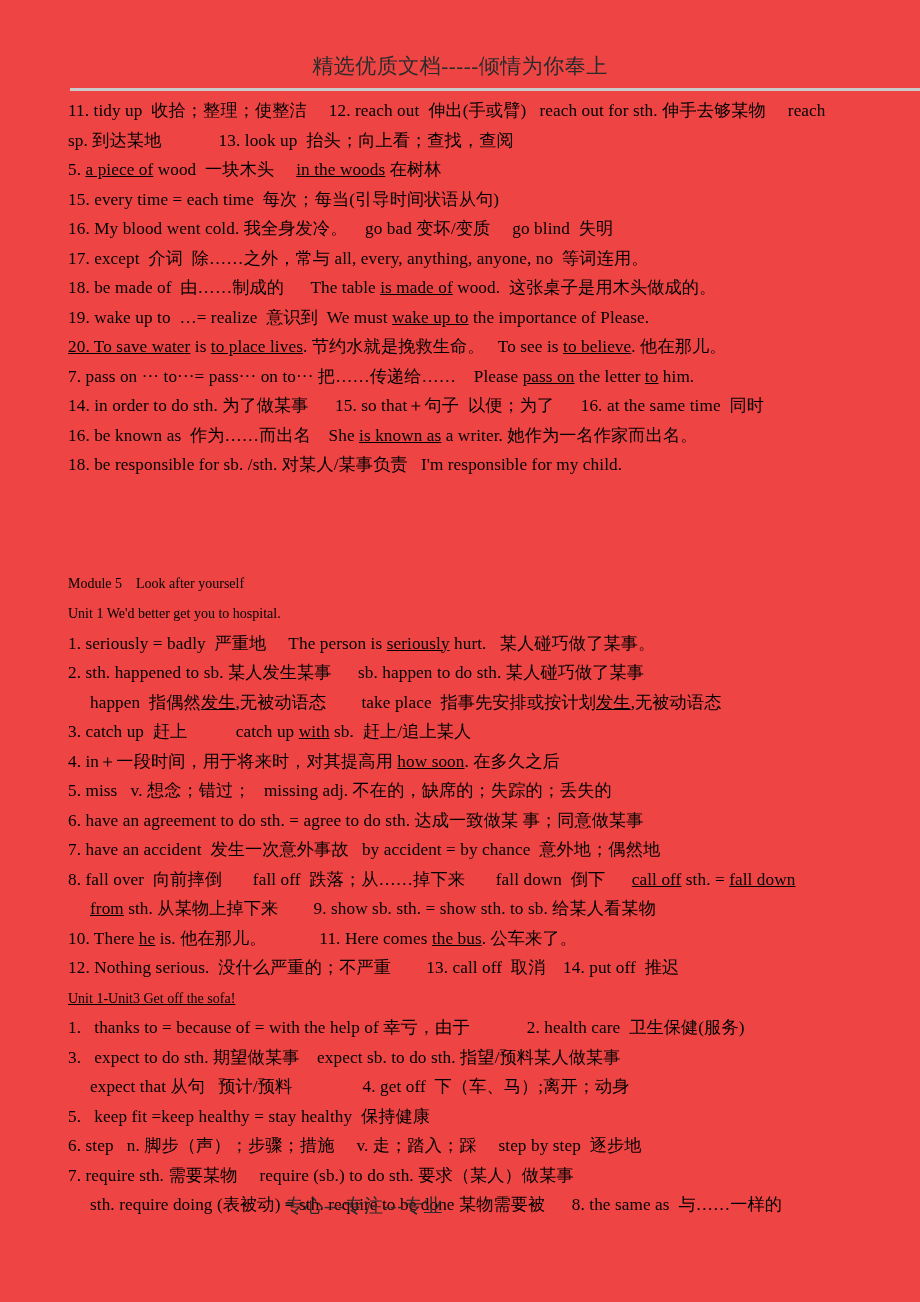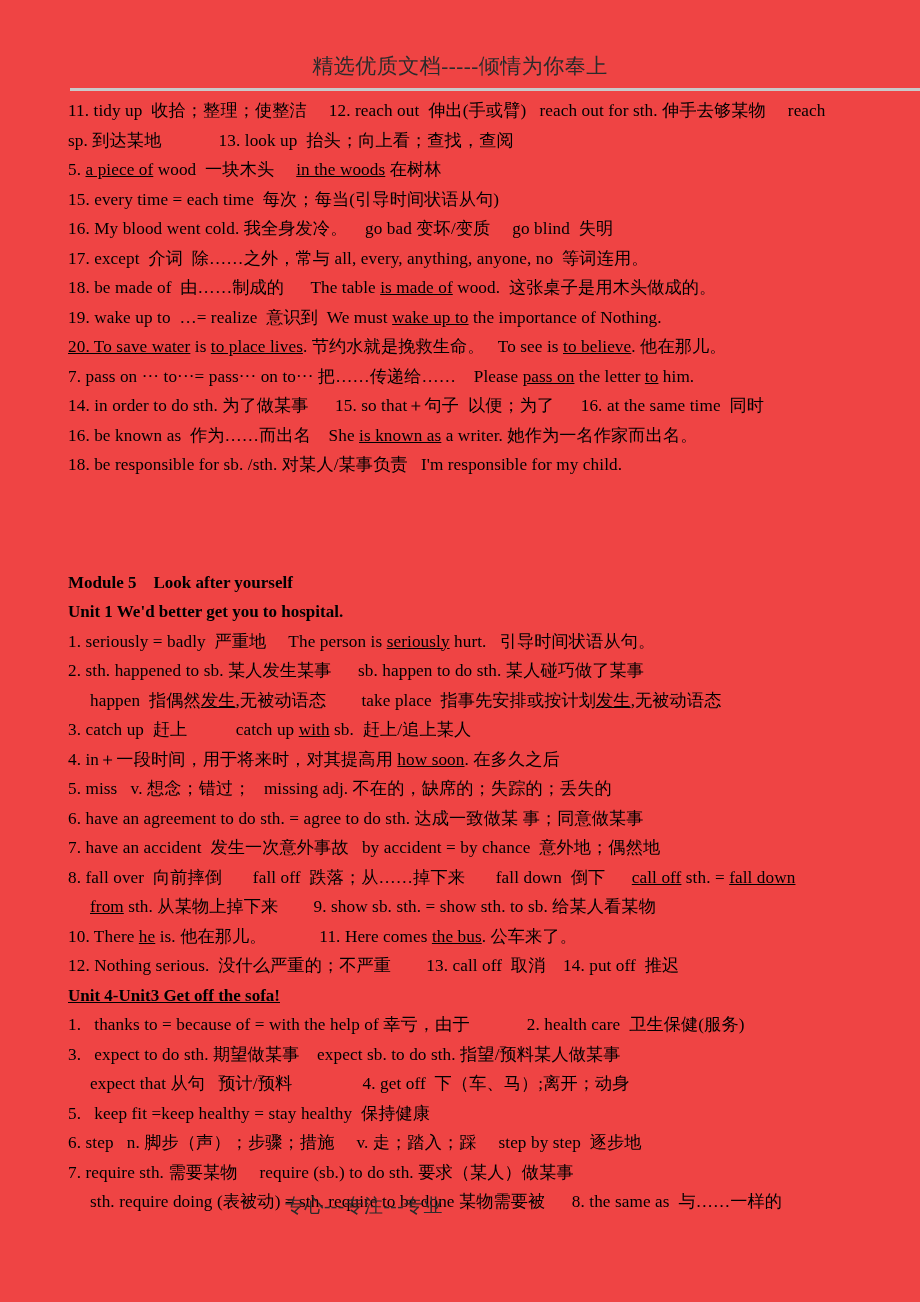"the importance of Nothing." span { text: Nothing -> Please }
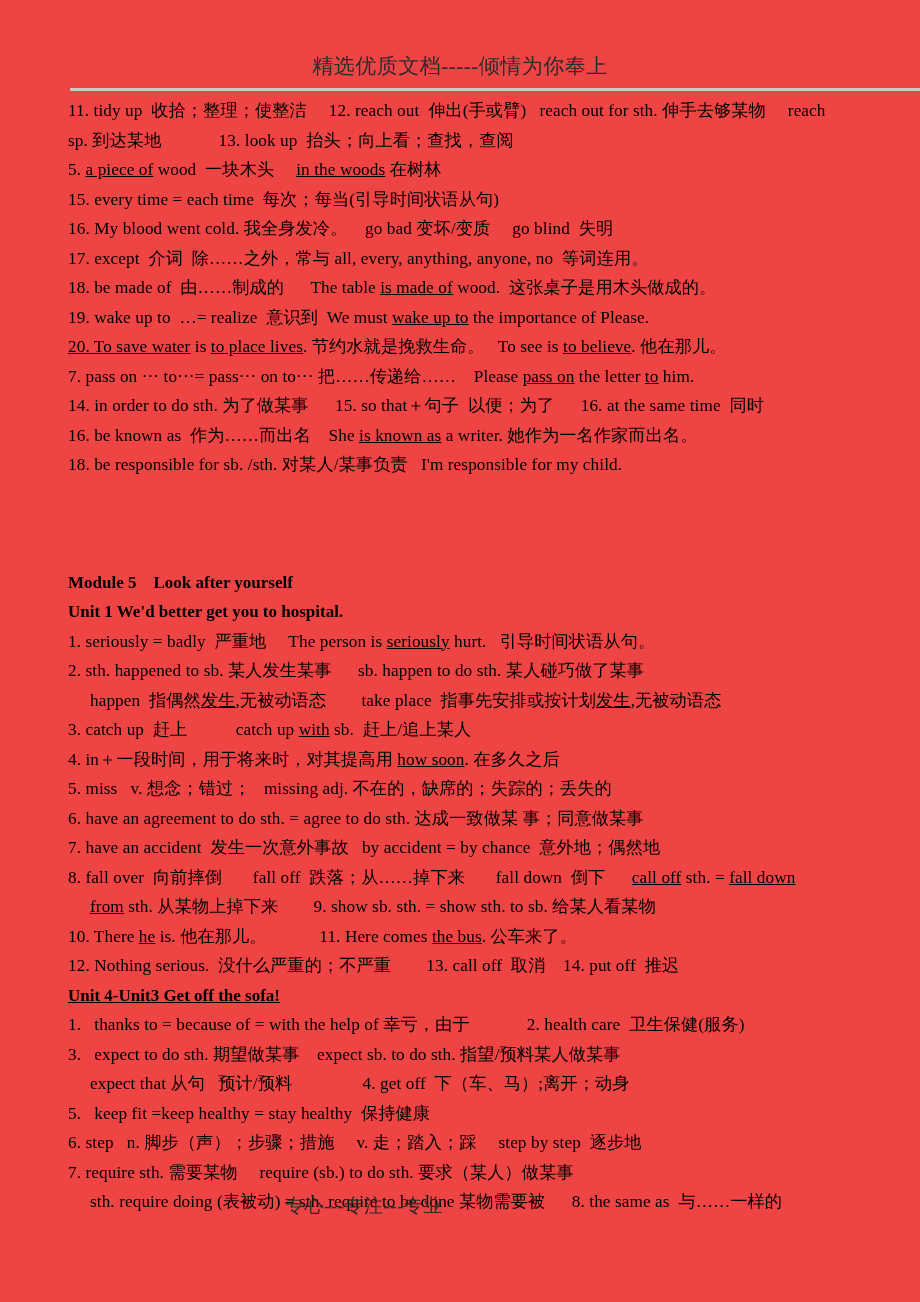"Module 5 Look after yourself" .heading { font-size: 17px -> 14px; font-weight: bold -> normal }
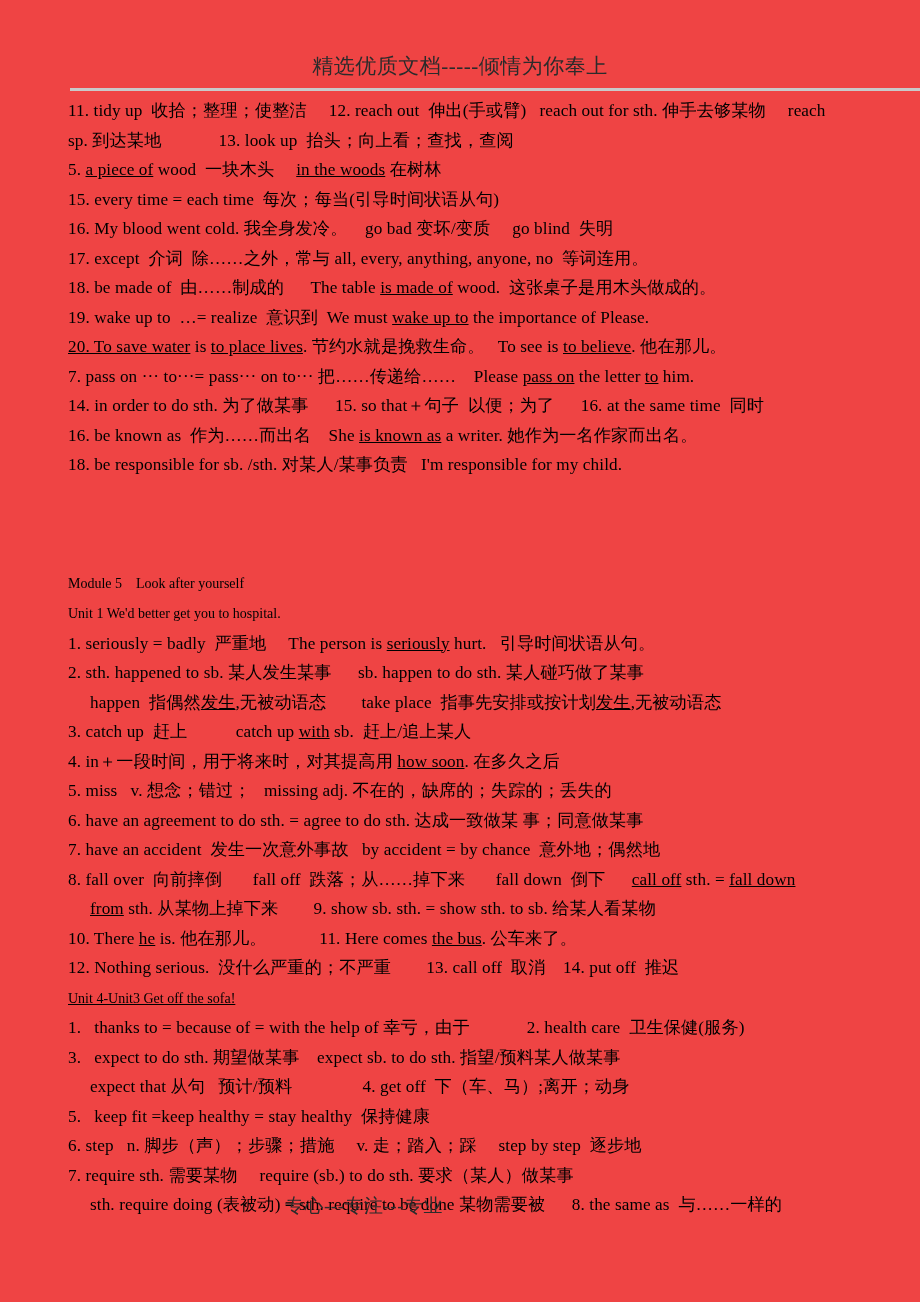"hurt. 引导时间状语从句。" span { text: 引导时间状语从句 -> 某人碰巧做了某事 }
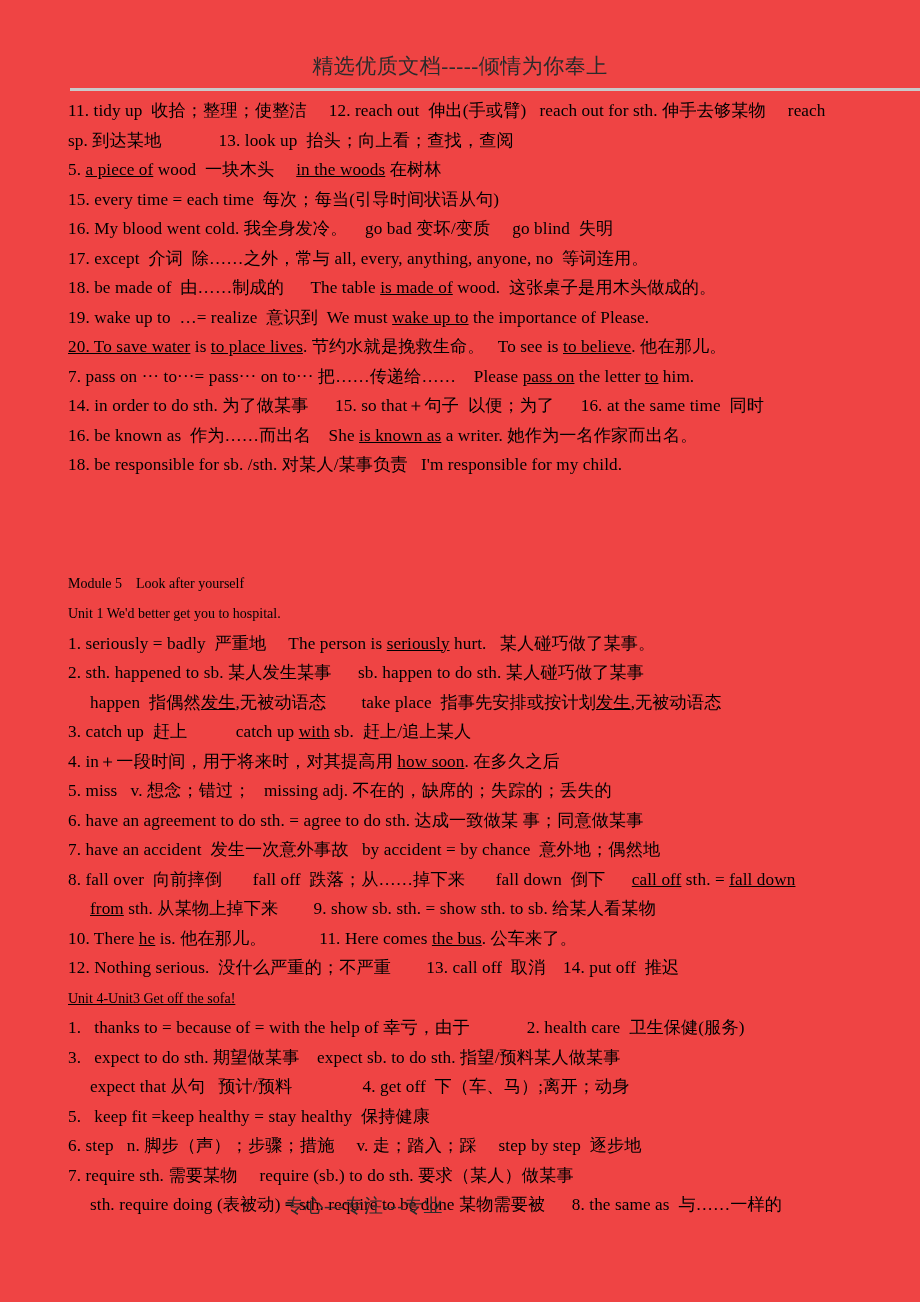"Unit 4-Unit3 Get off the" span.heading { text: 4-Unit3 -> 1-Unit3 }
